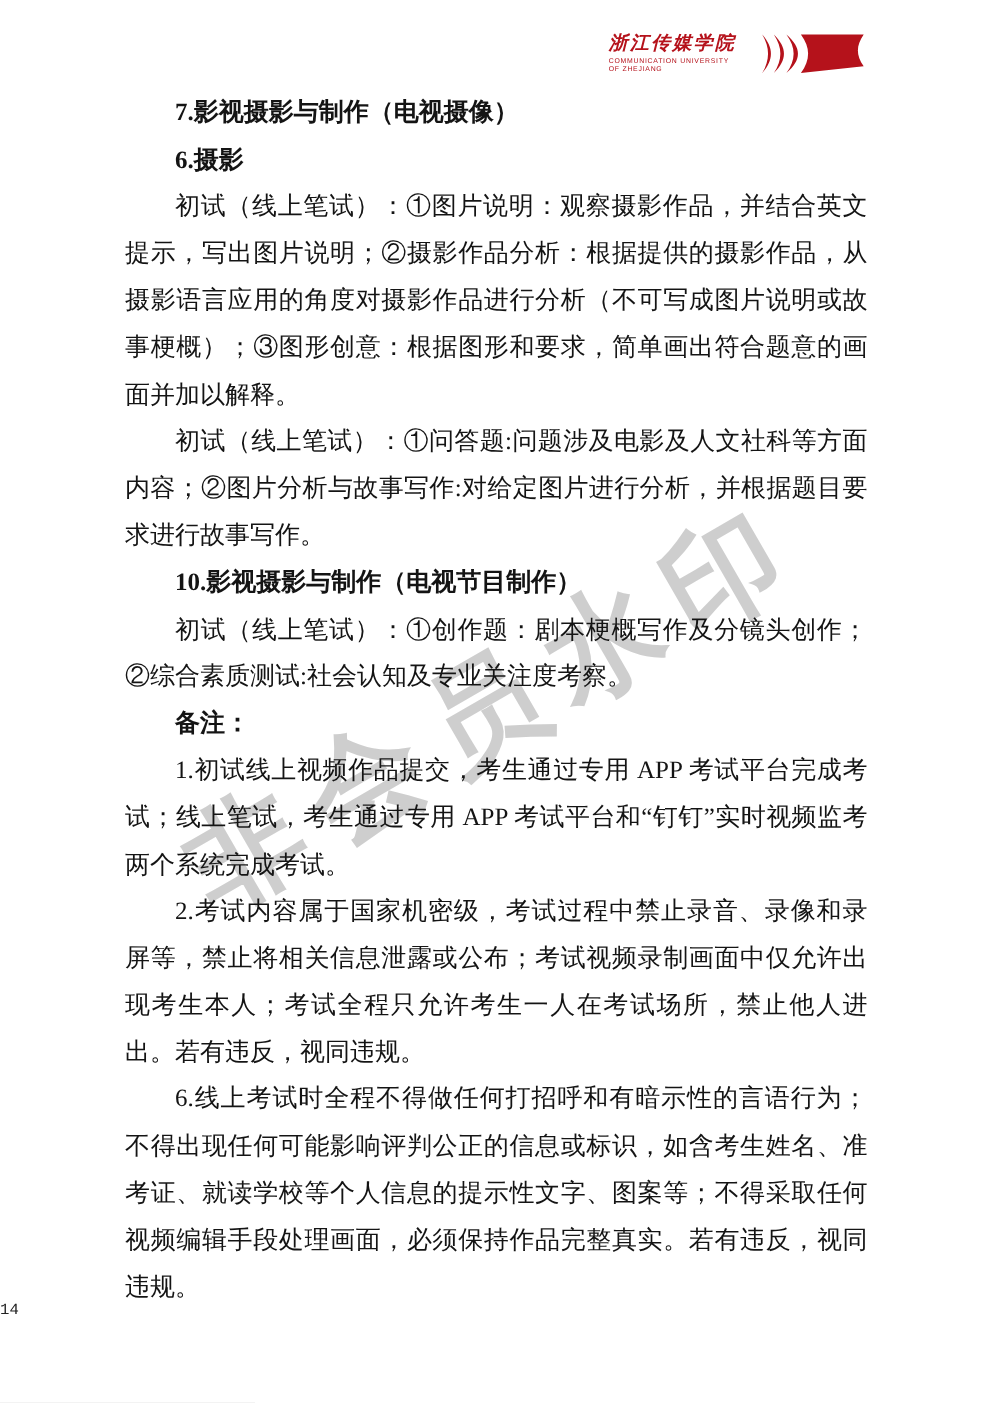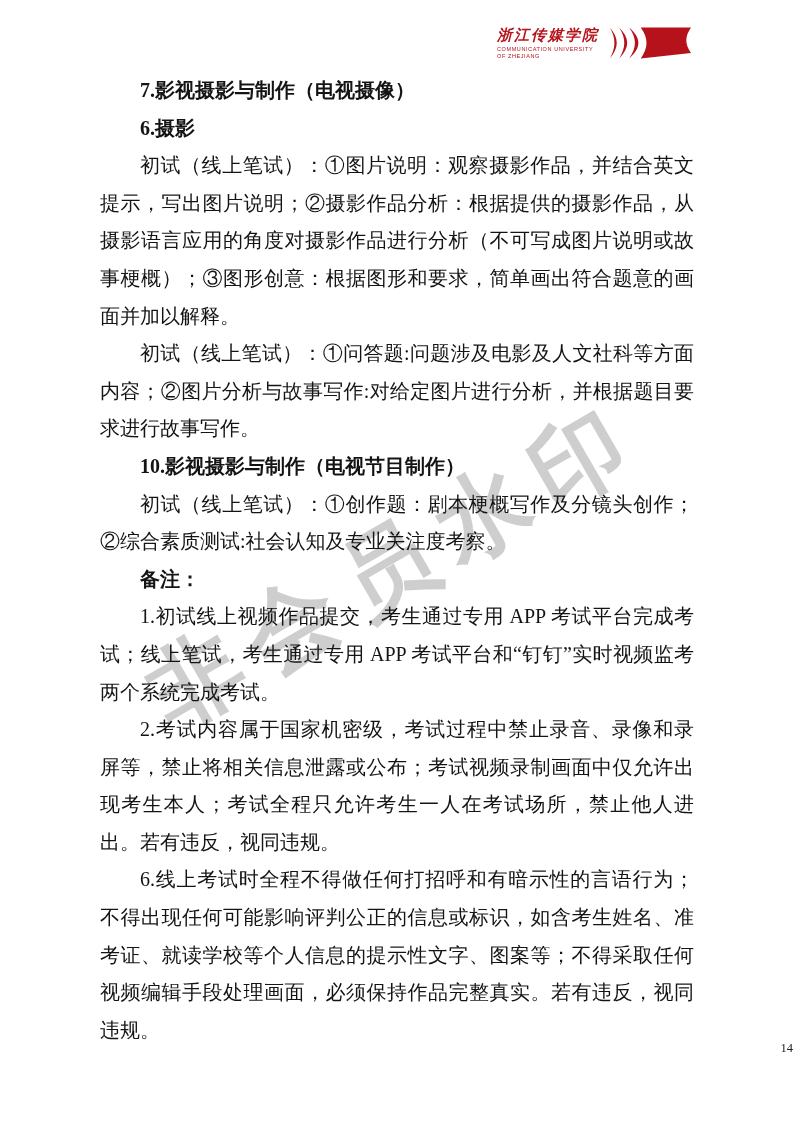"浙江传媒学院" .header { gap: 6px -> 16px }
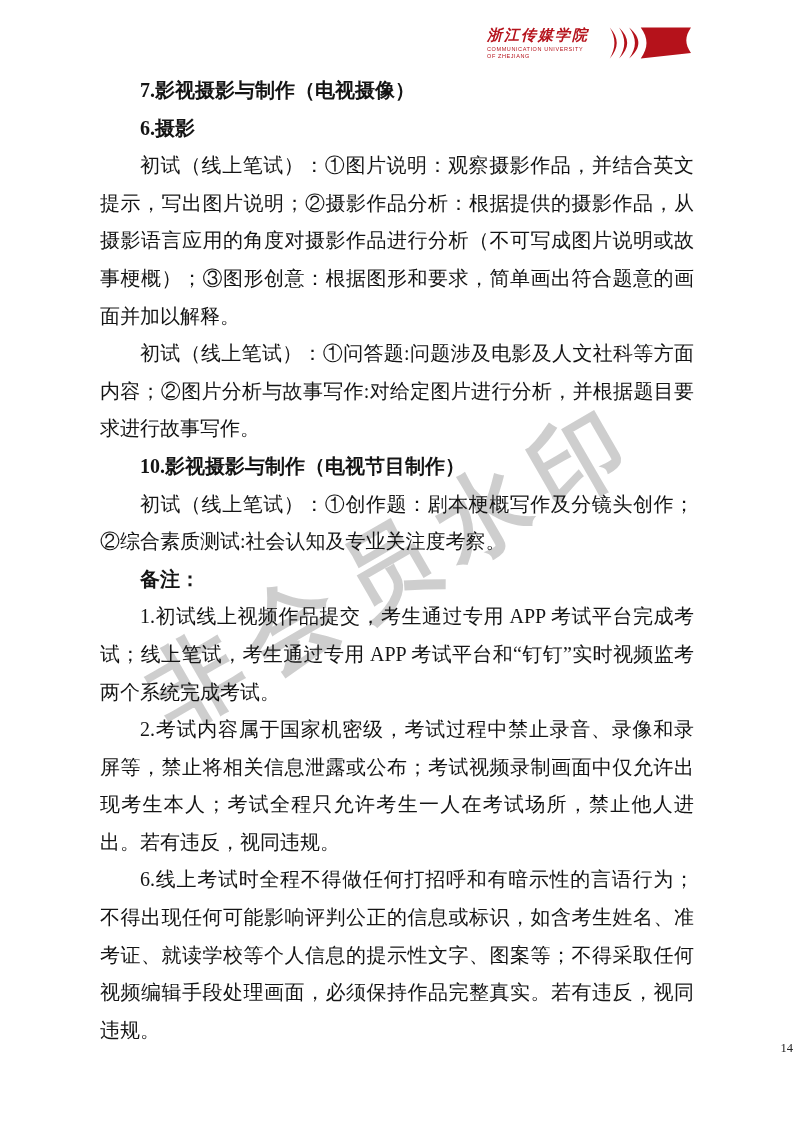"14" .footer { font-family: none -> Liberation Mono, monospace; text-align: right -> left }
